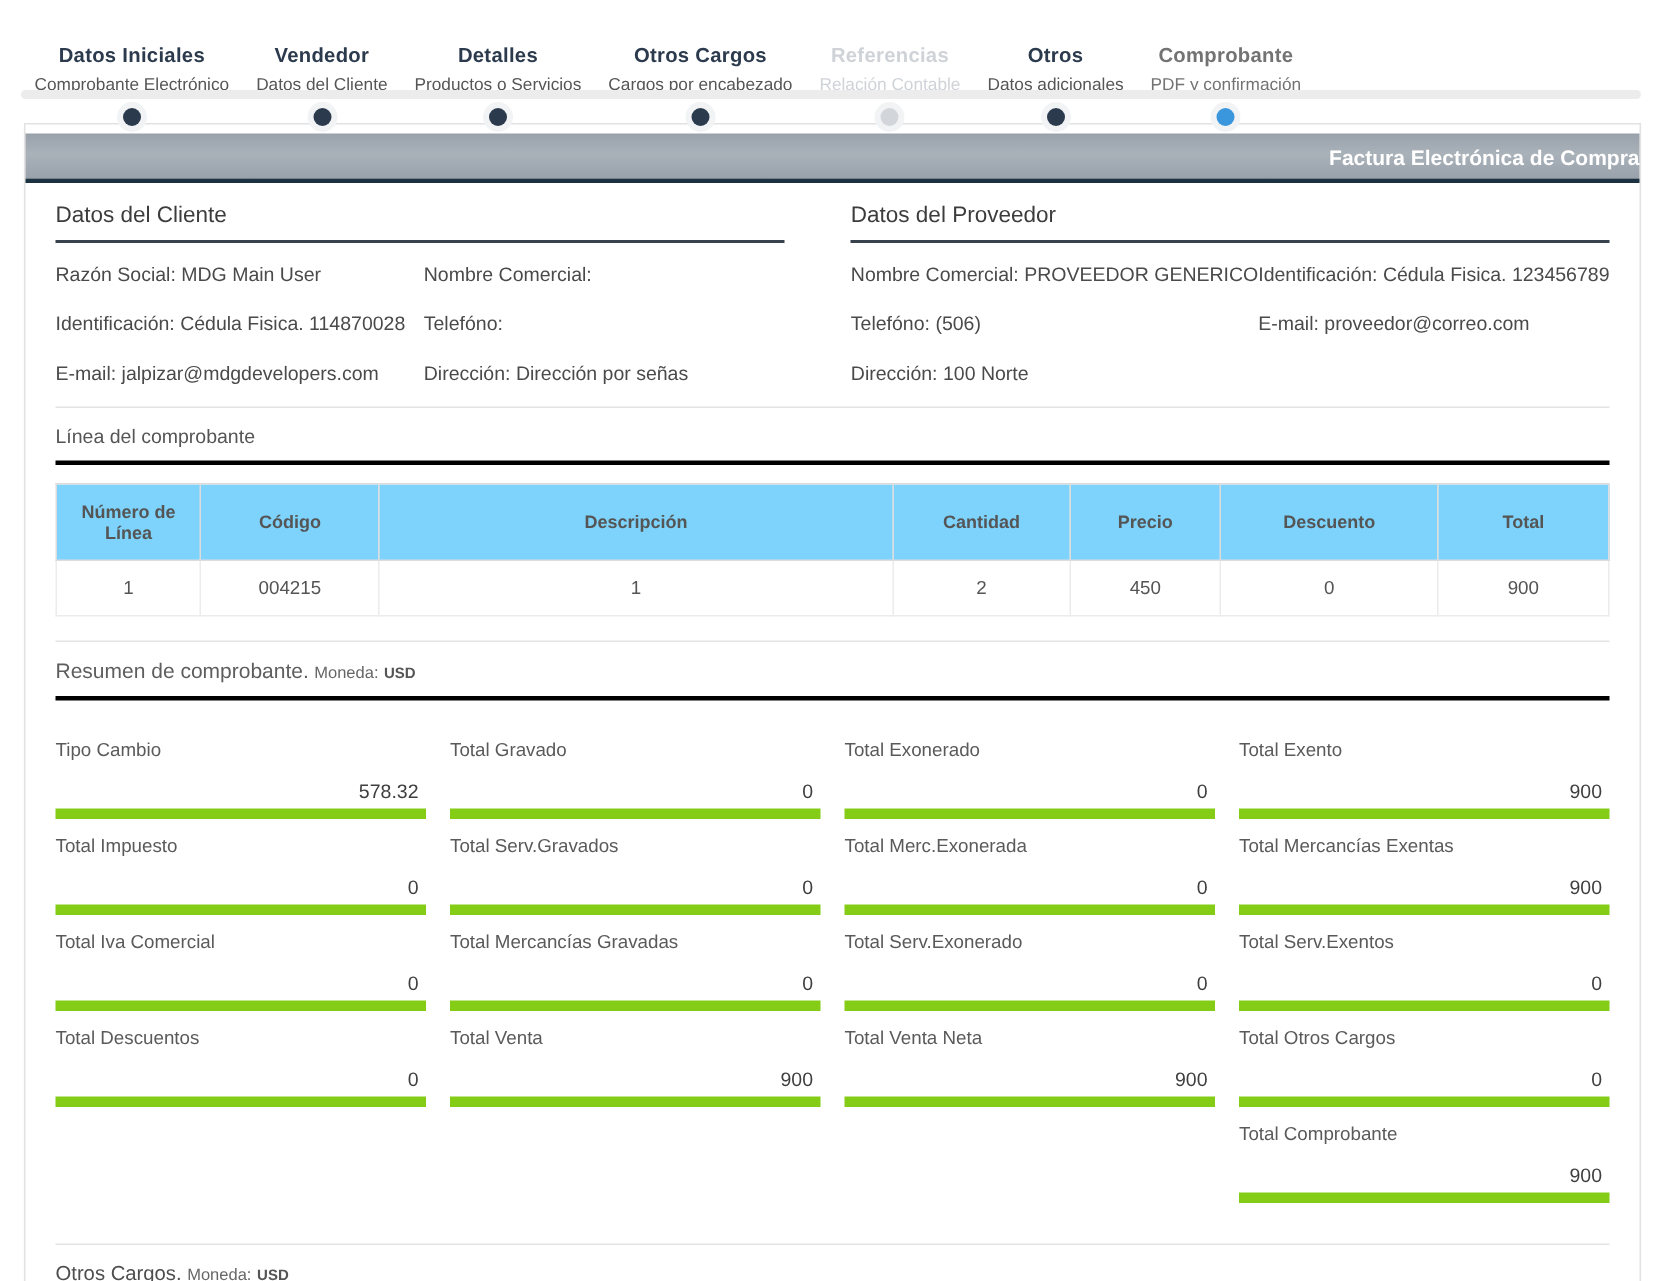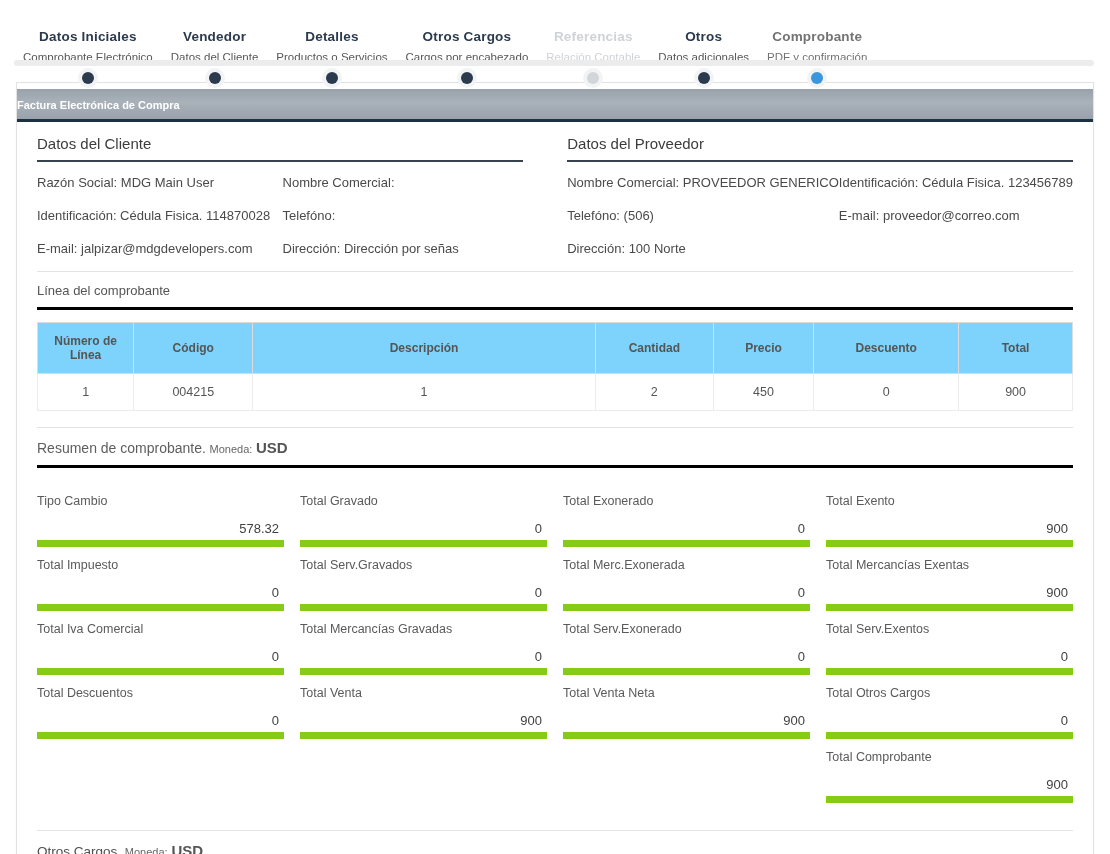"Factura Electrónica de Compra" .panel-header { font-size: 11px -> 14px; text-align: left -> right }
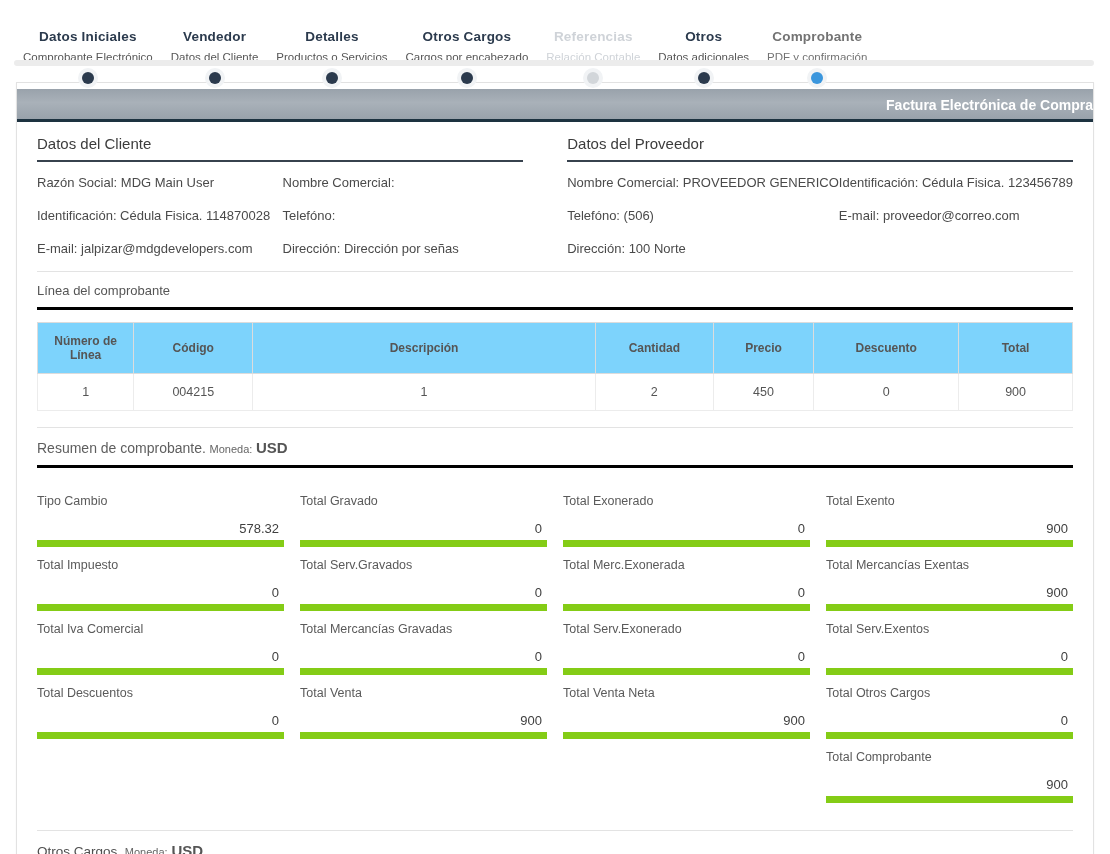"USD" .subsection-heading .bold-small { font-size: 15px -> 10px }
